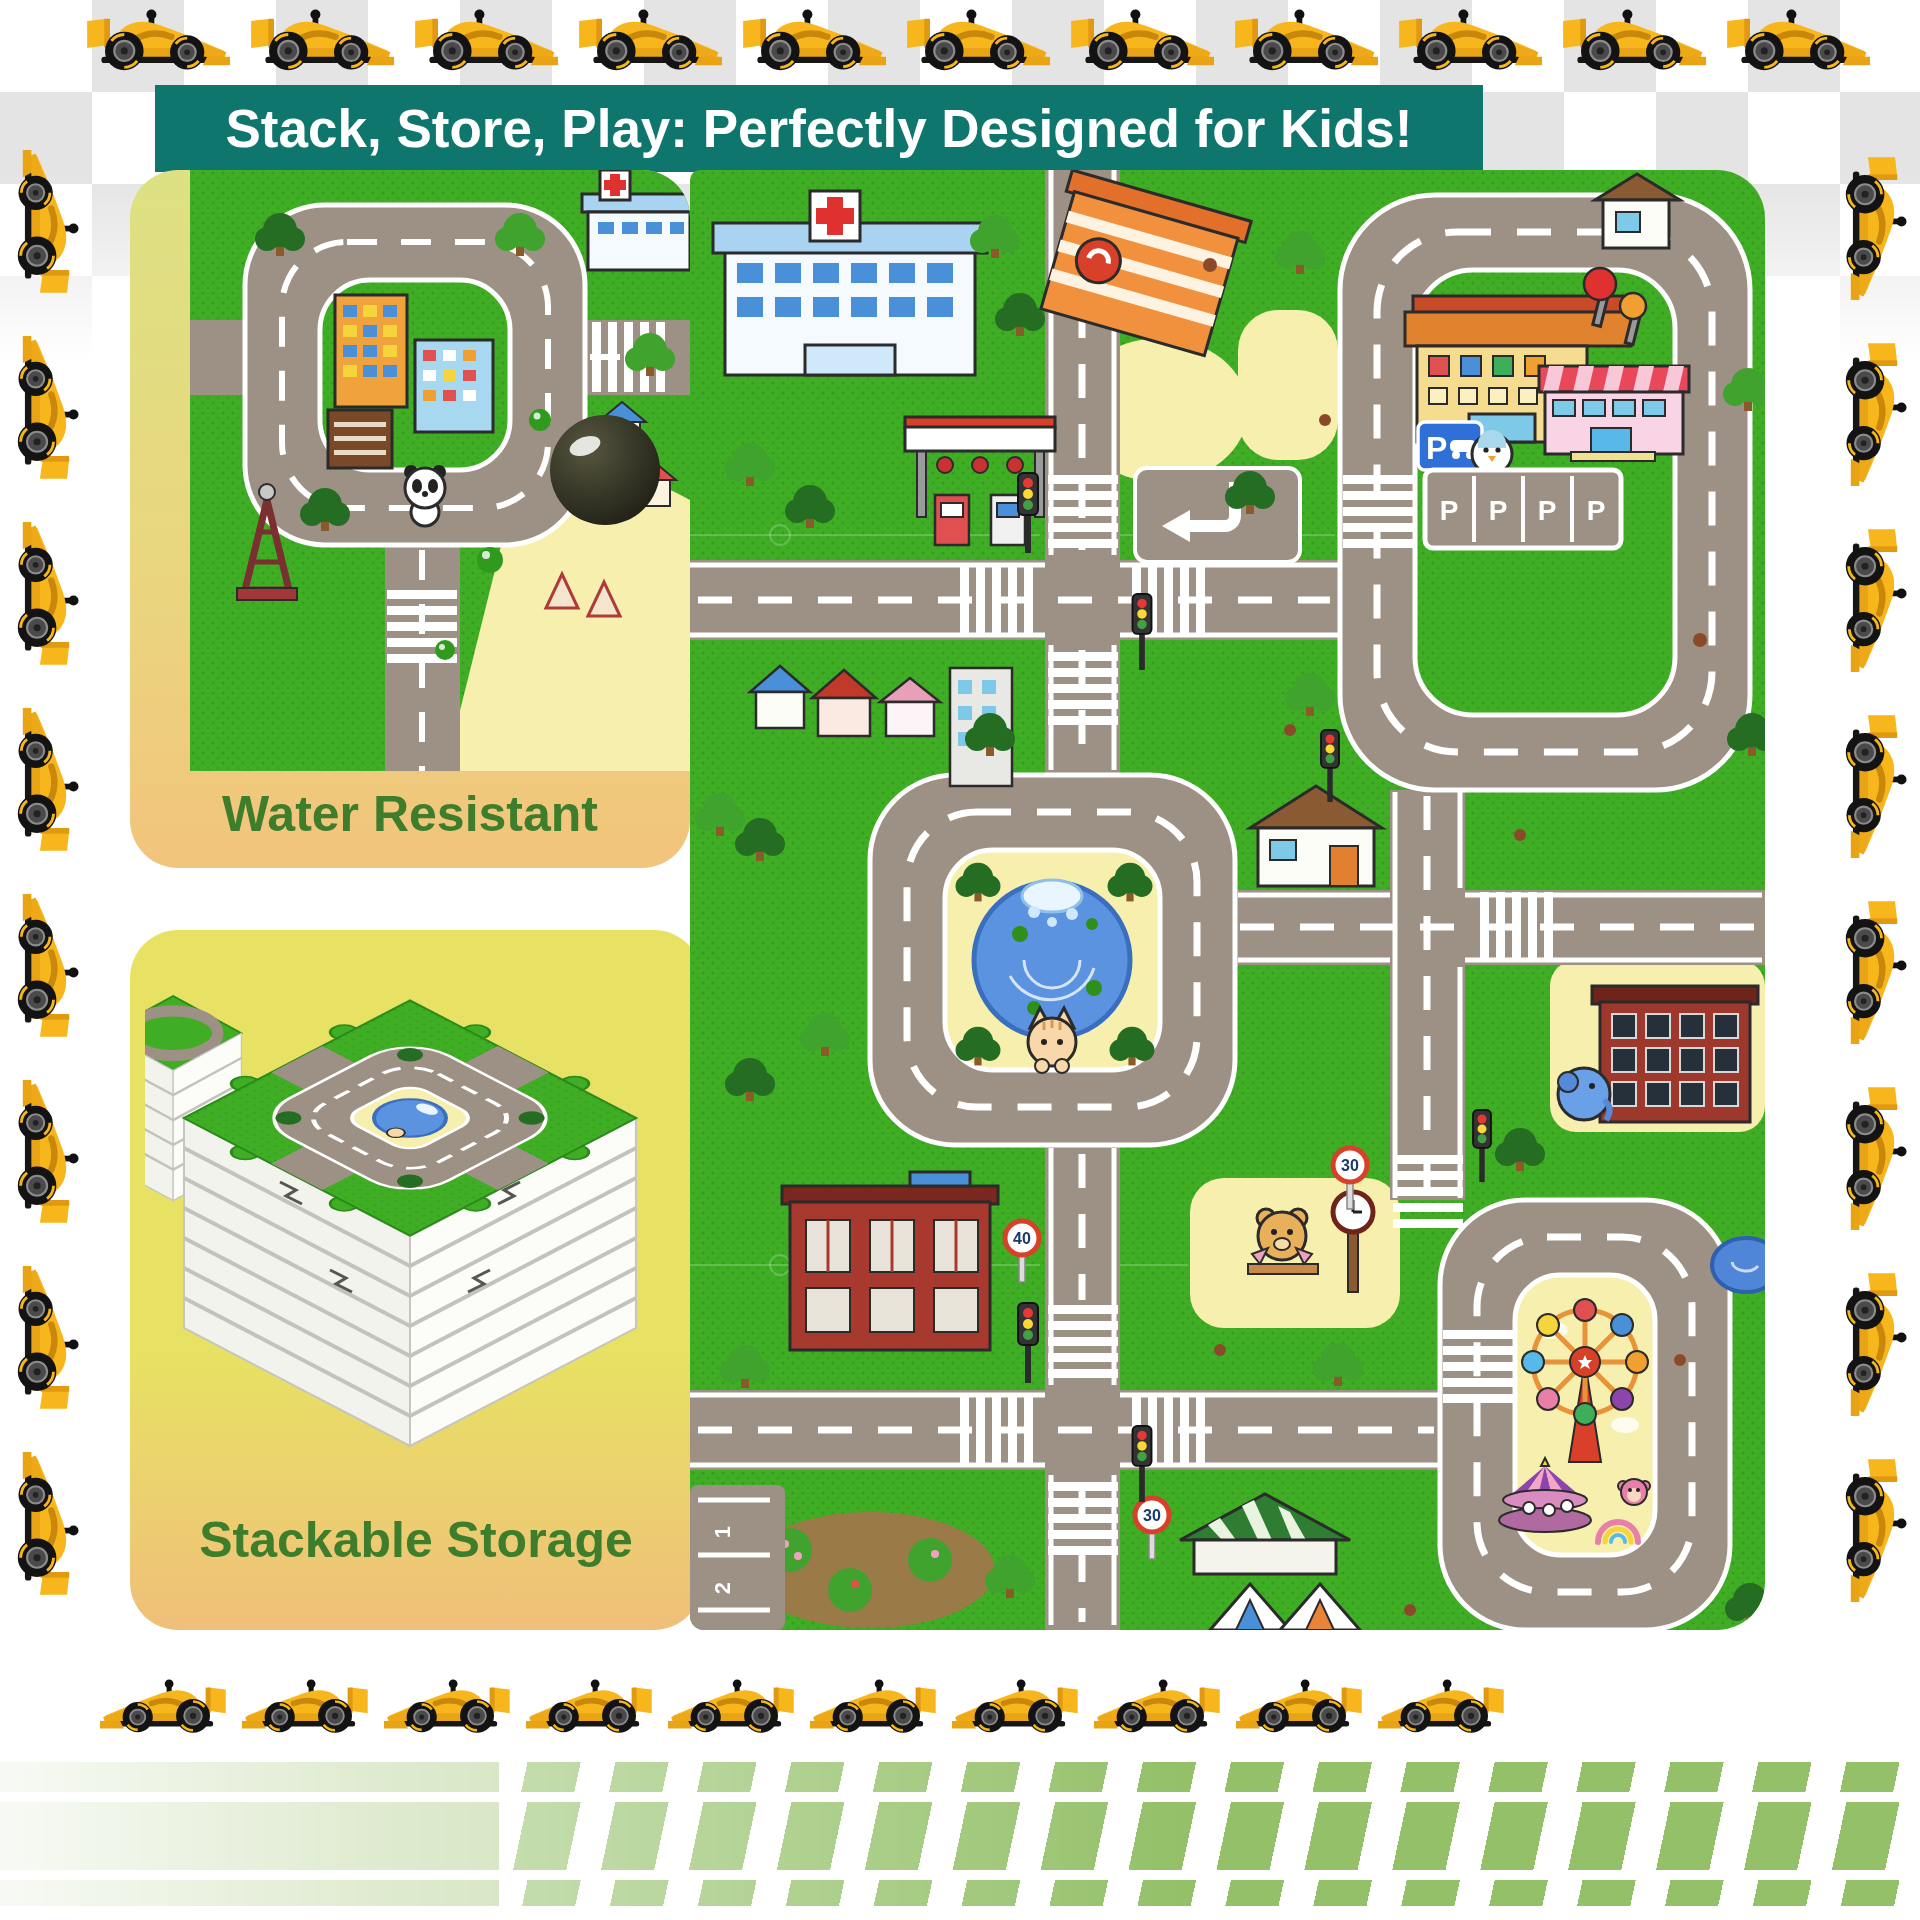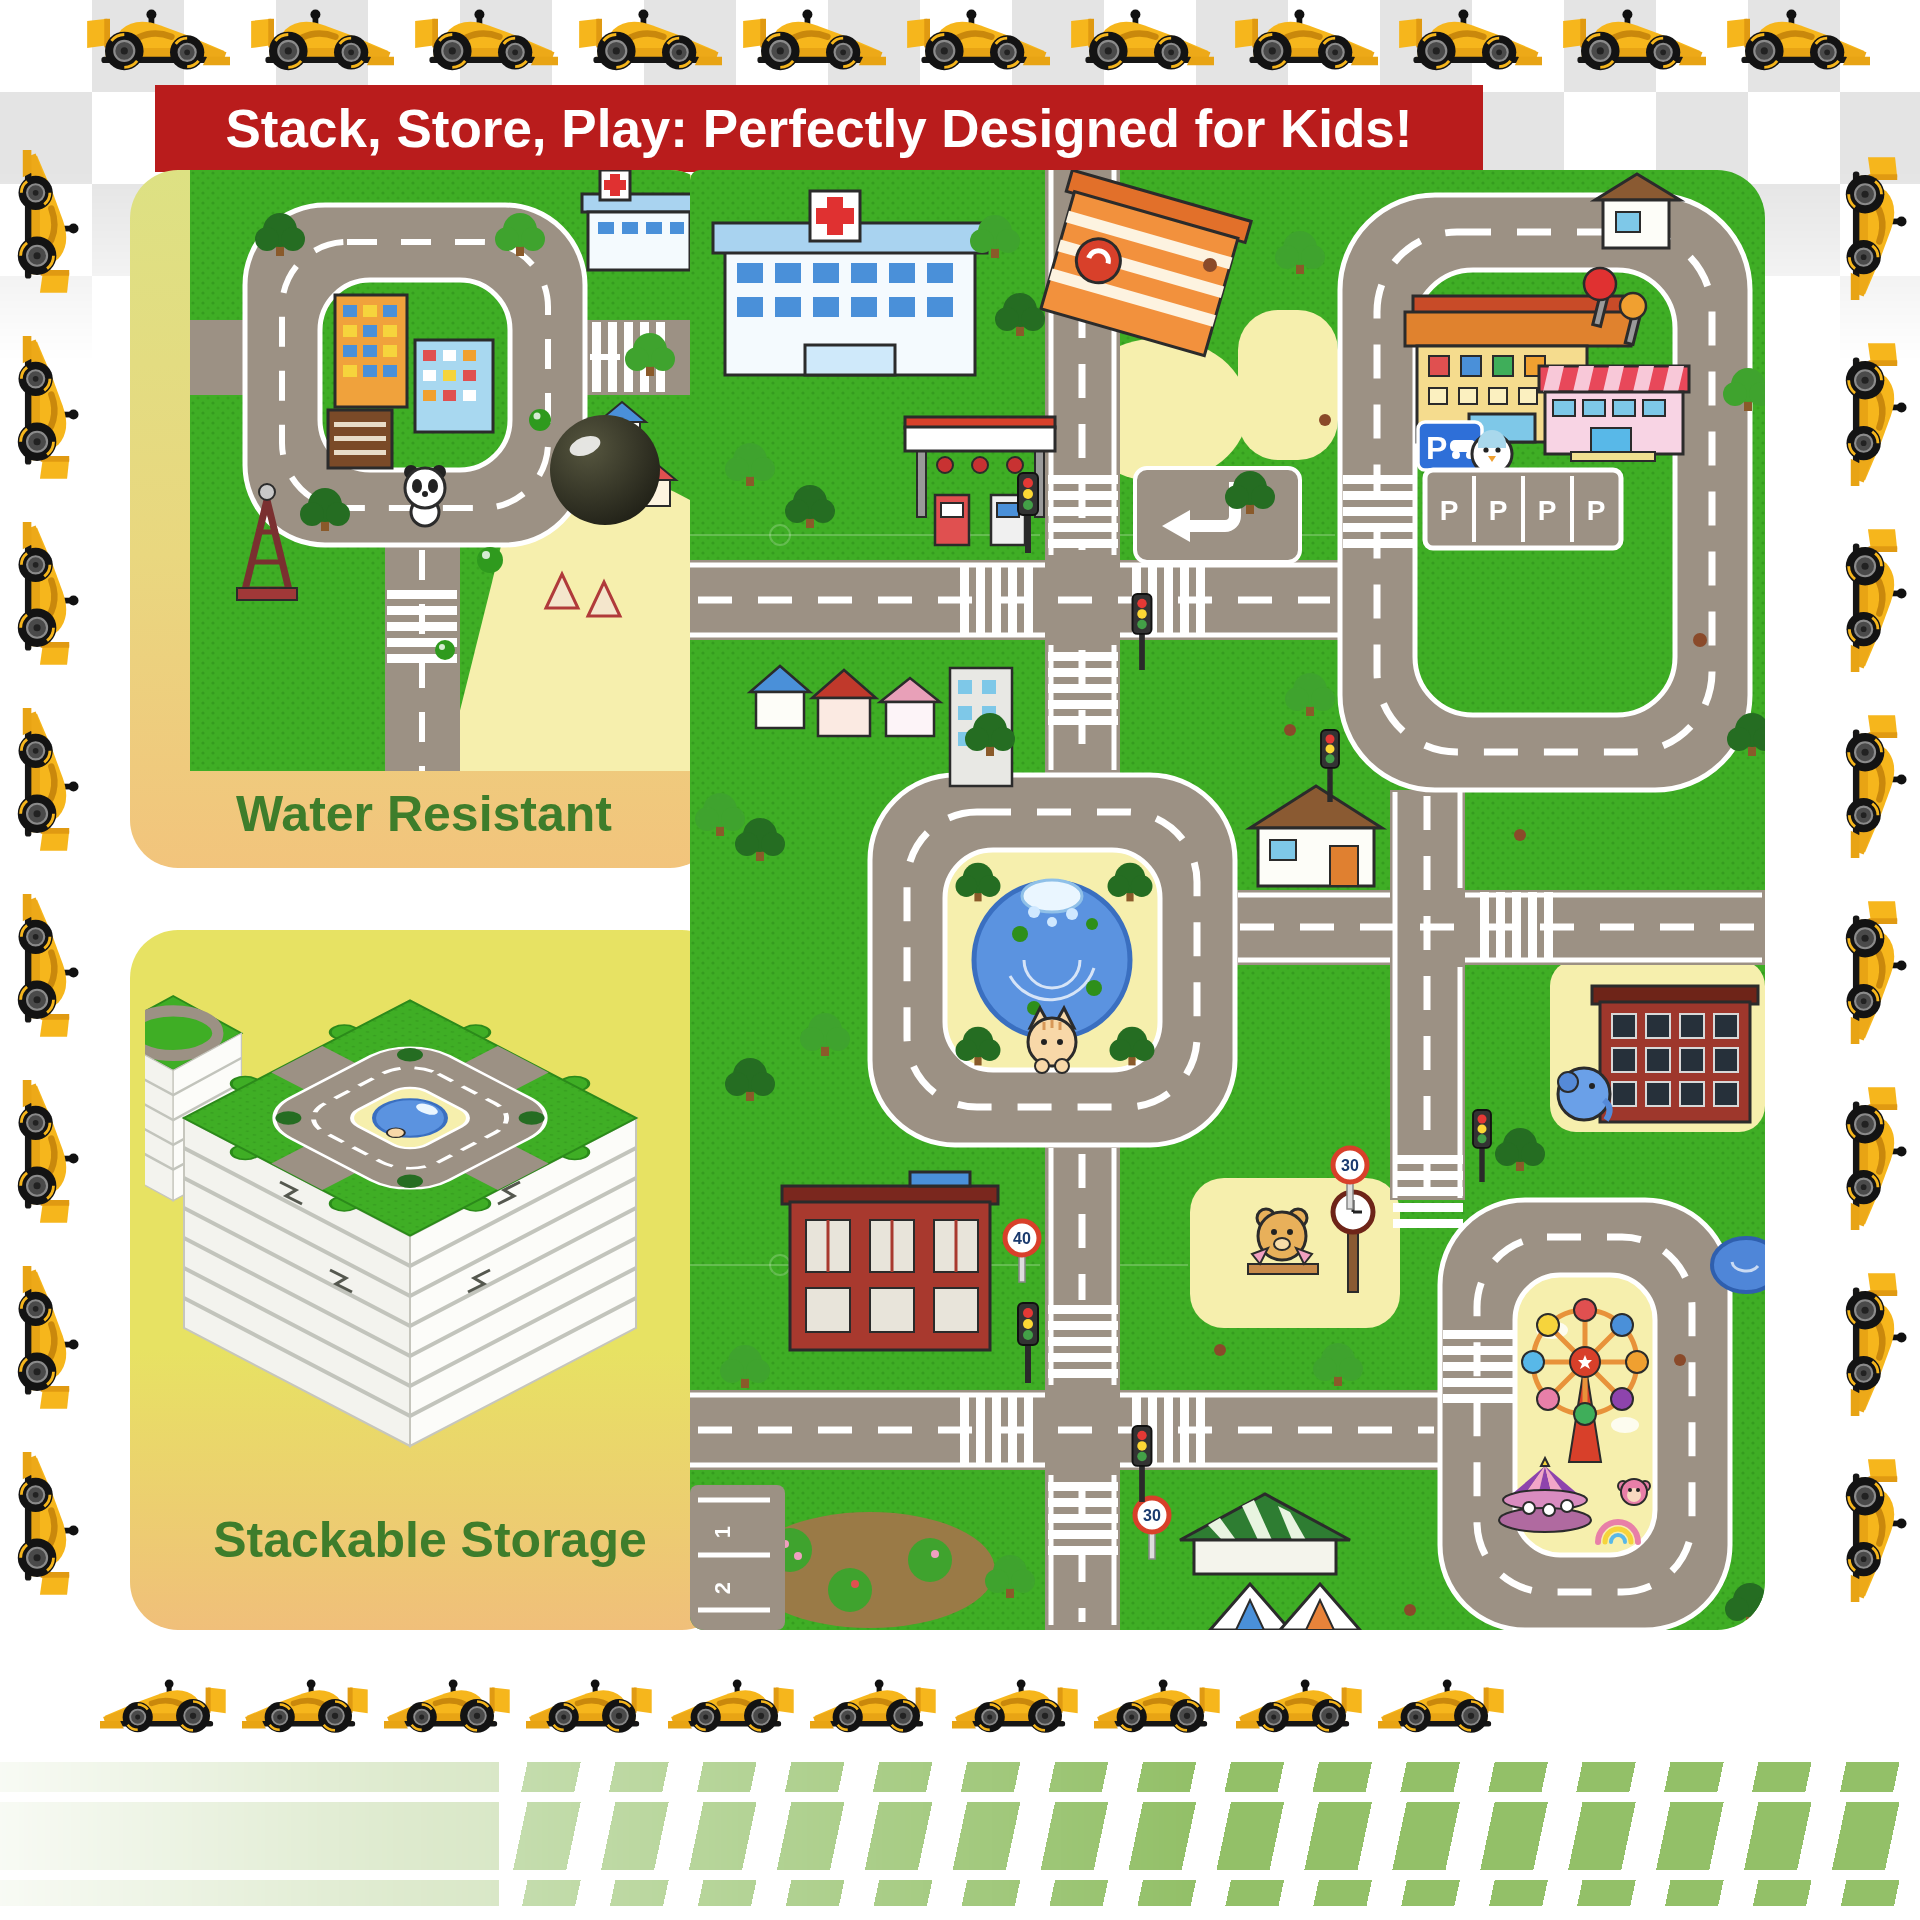"Stack, Store, Play: Perfectly Designed" div.abs { background: #b91c1c -> #0f766e }
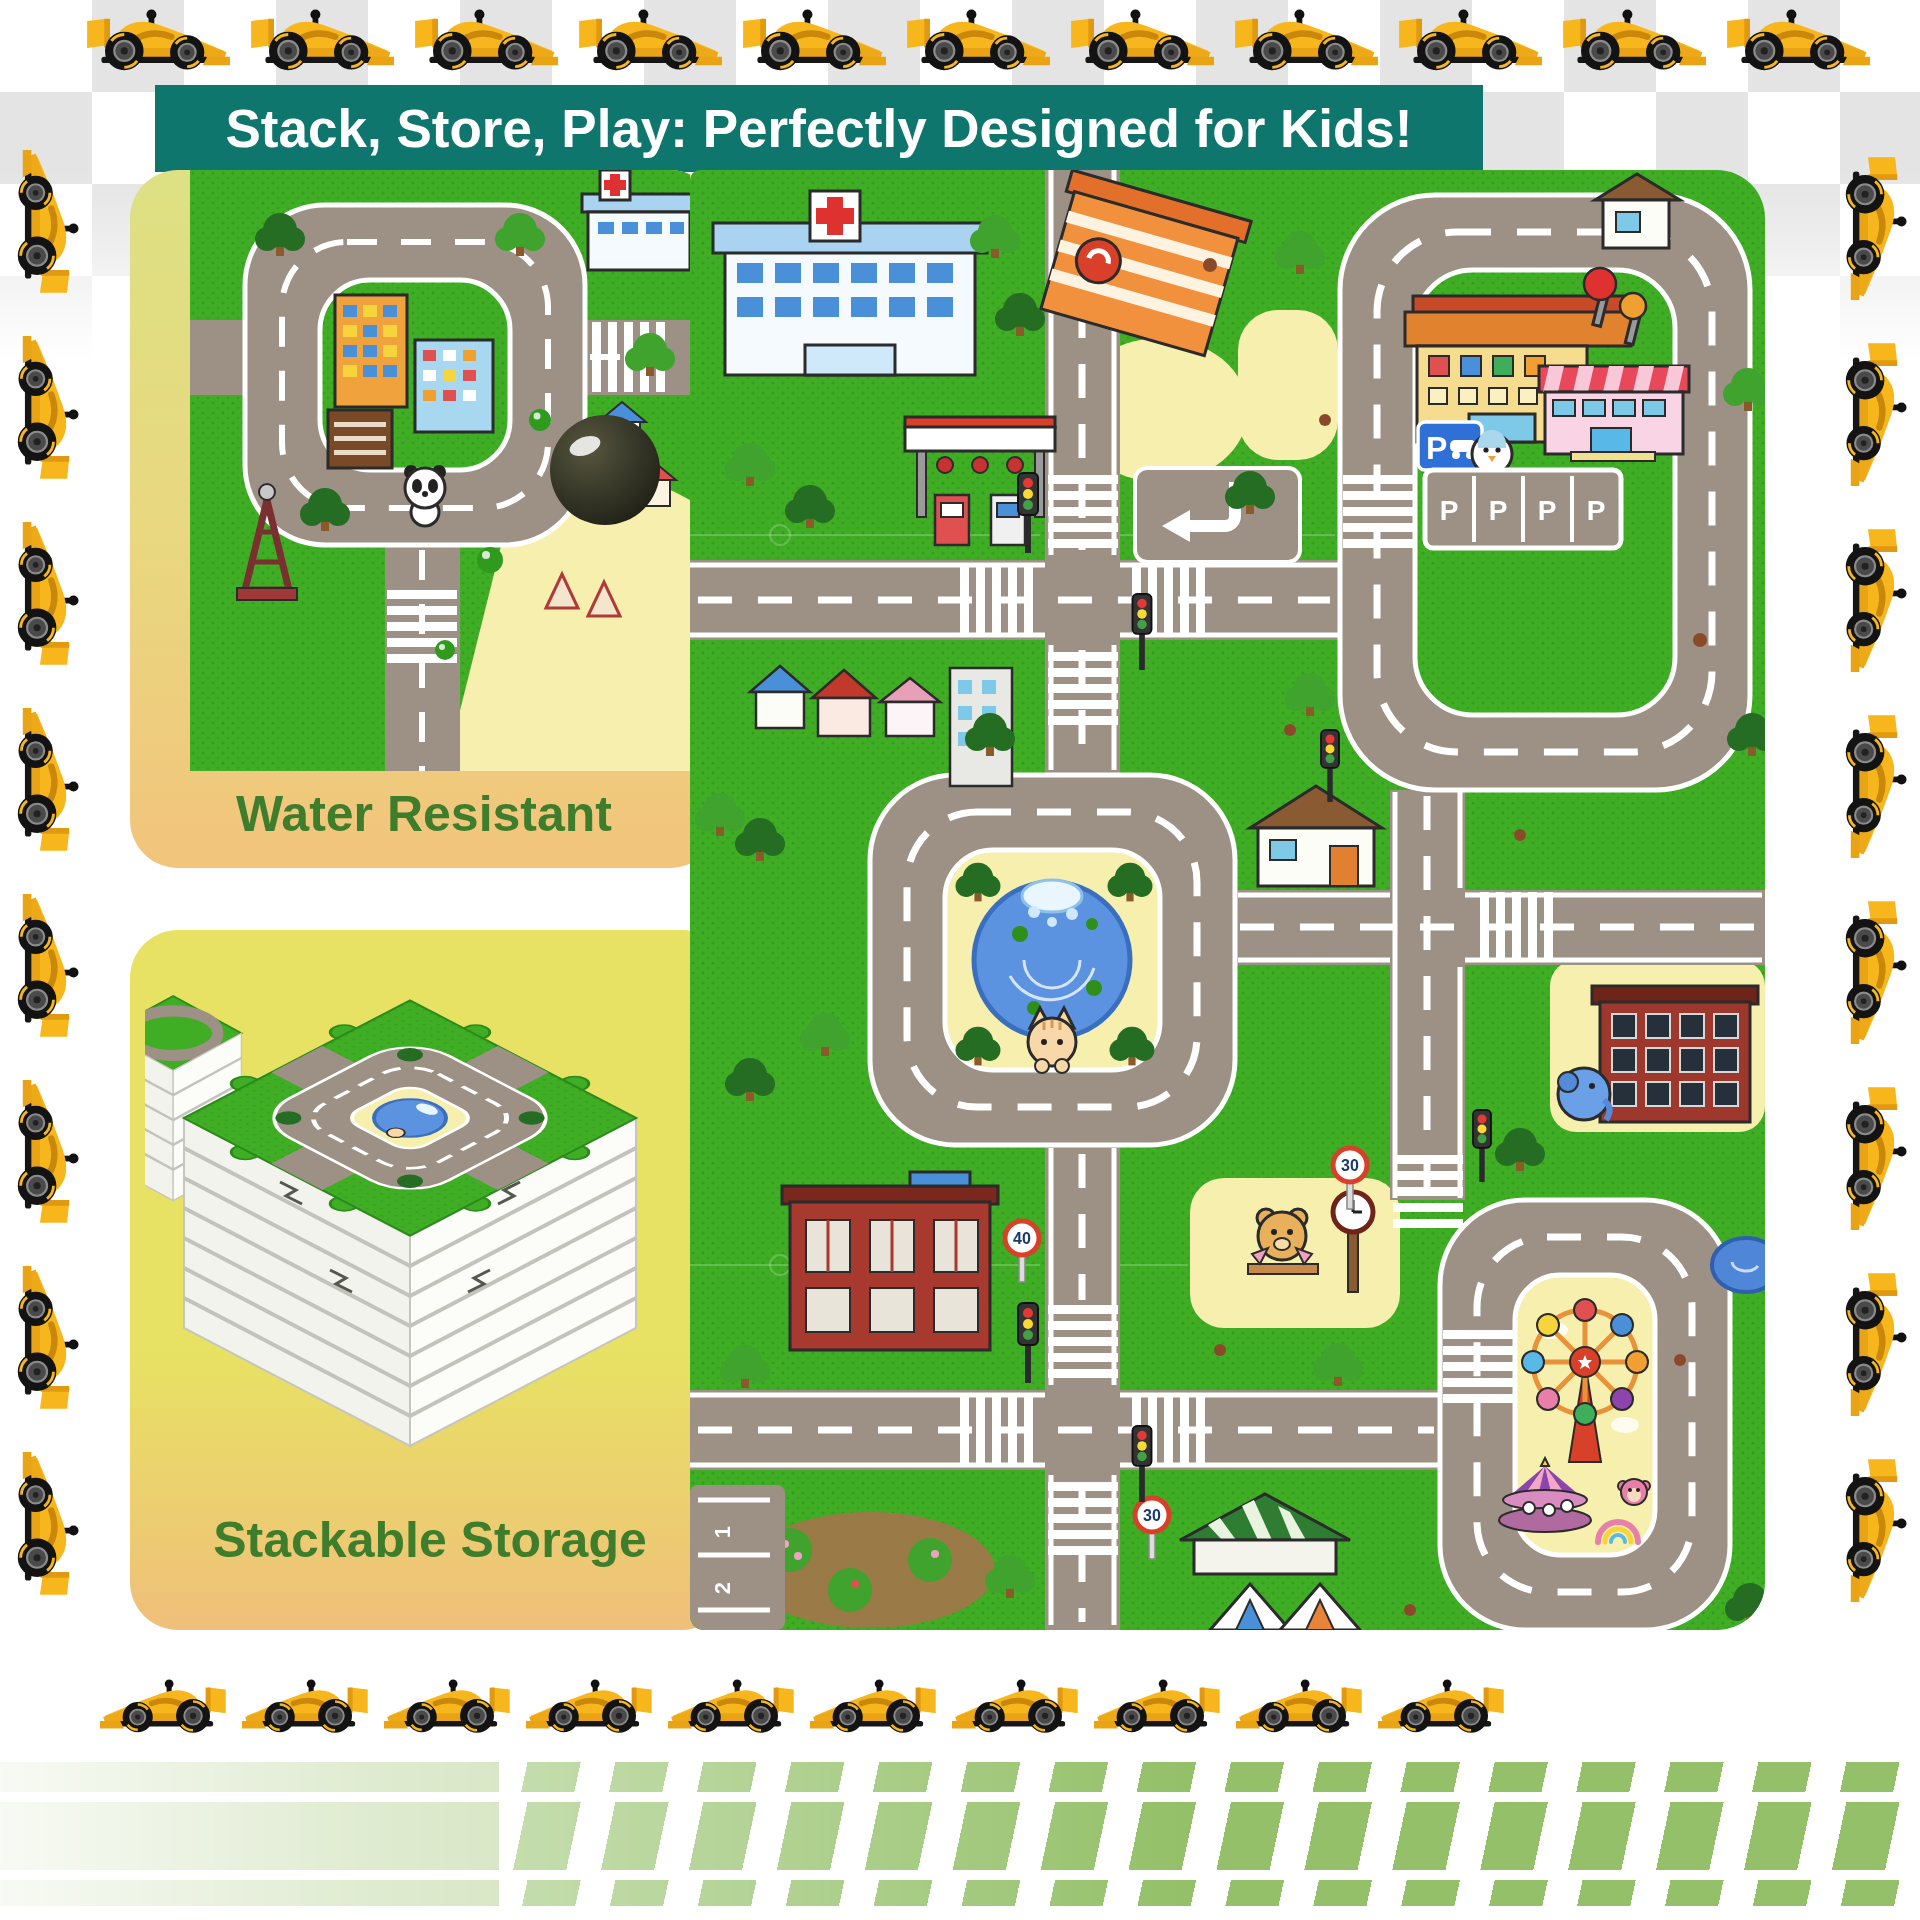"Water Resistant" .card { padding-left: 28px -> none }
